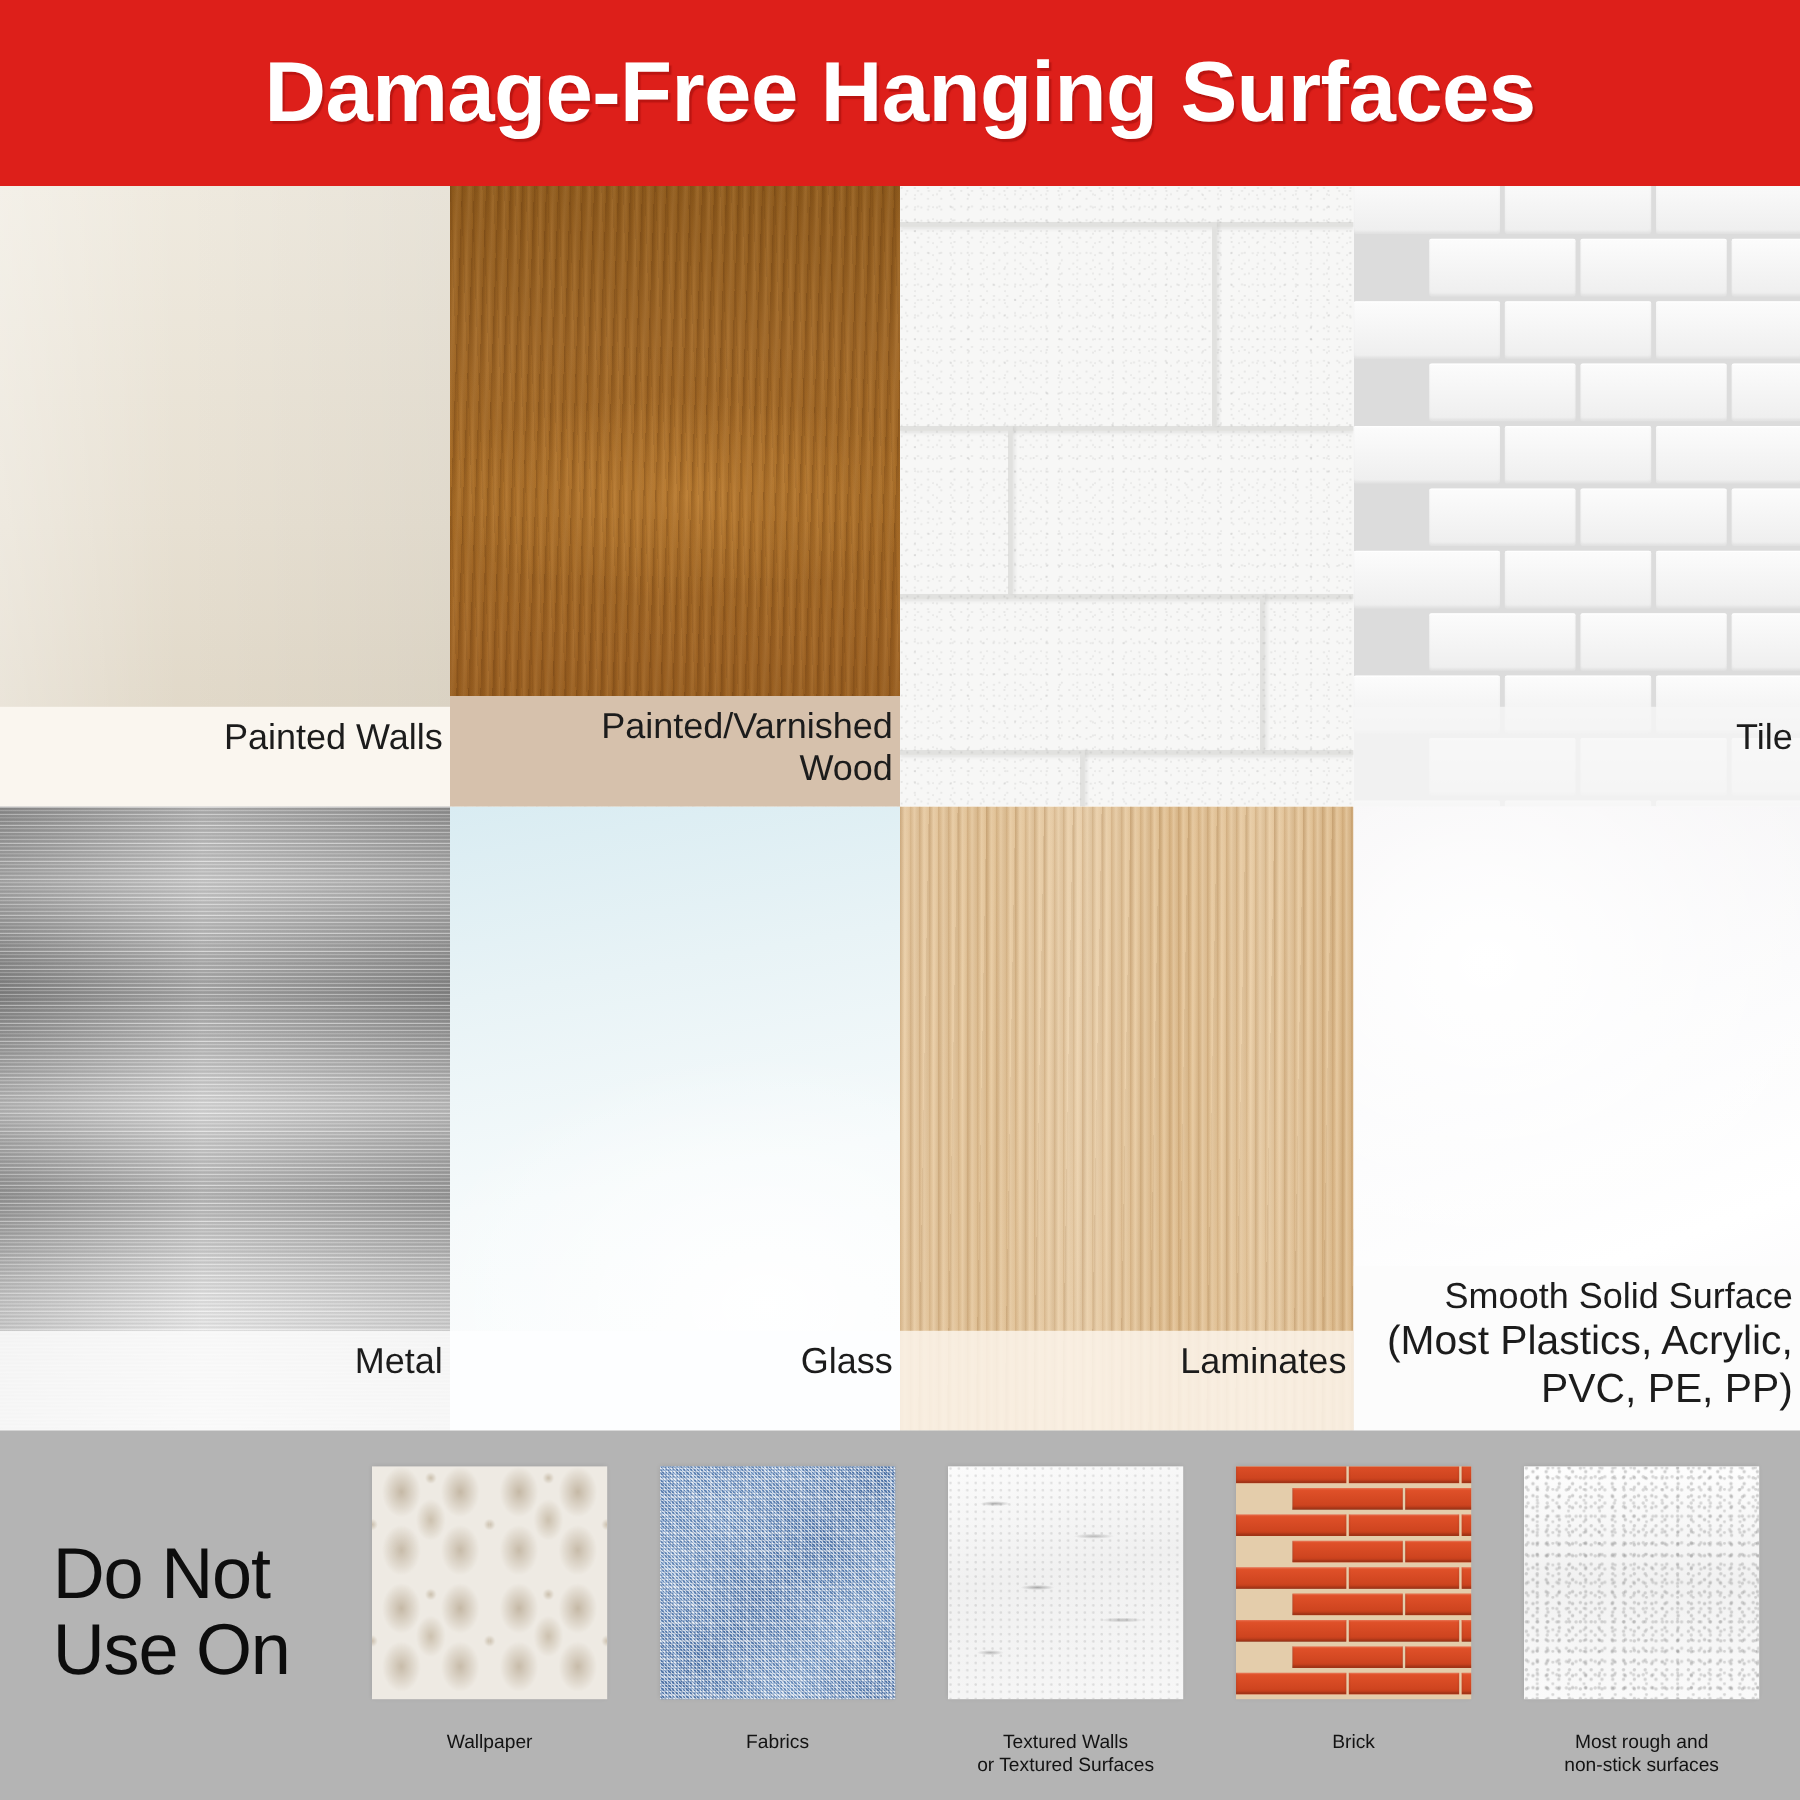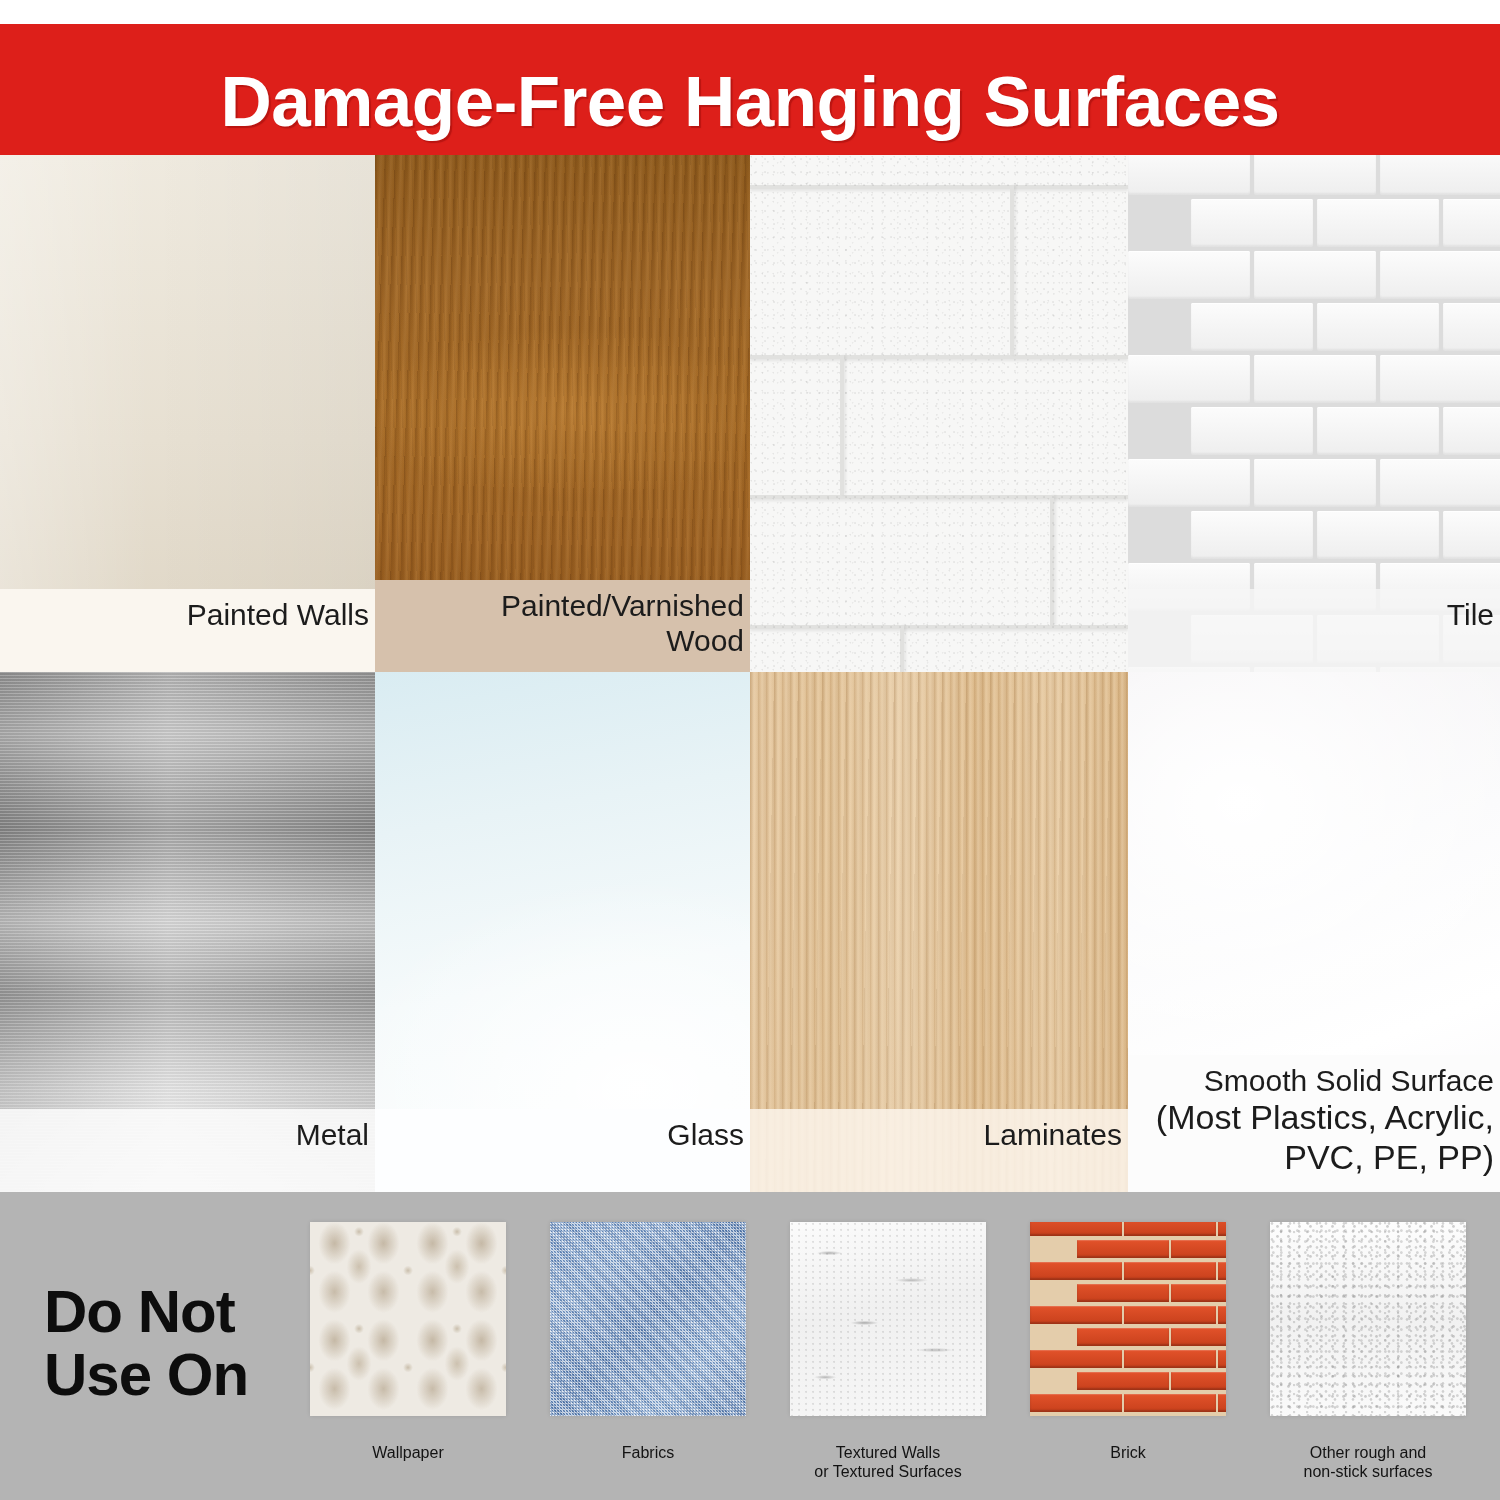"Damage-Free Hanging Surfaces" .banner { margin-top: 24px -> none }
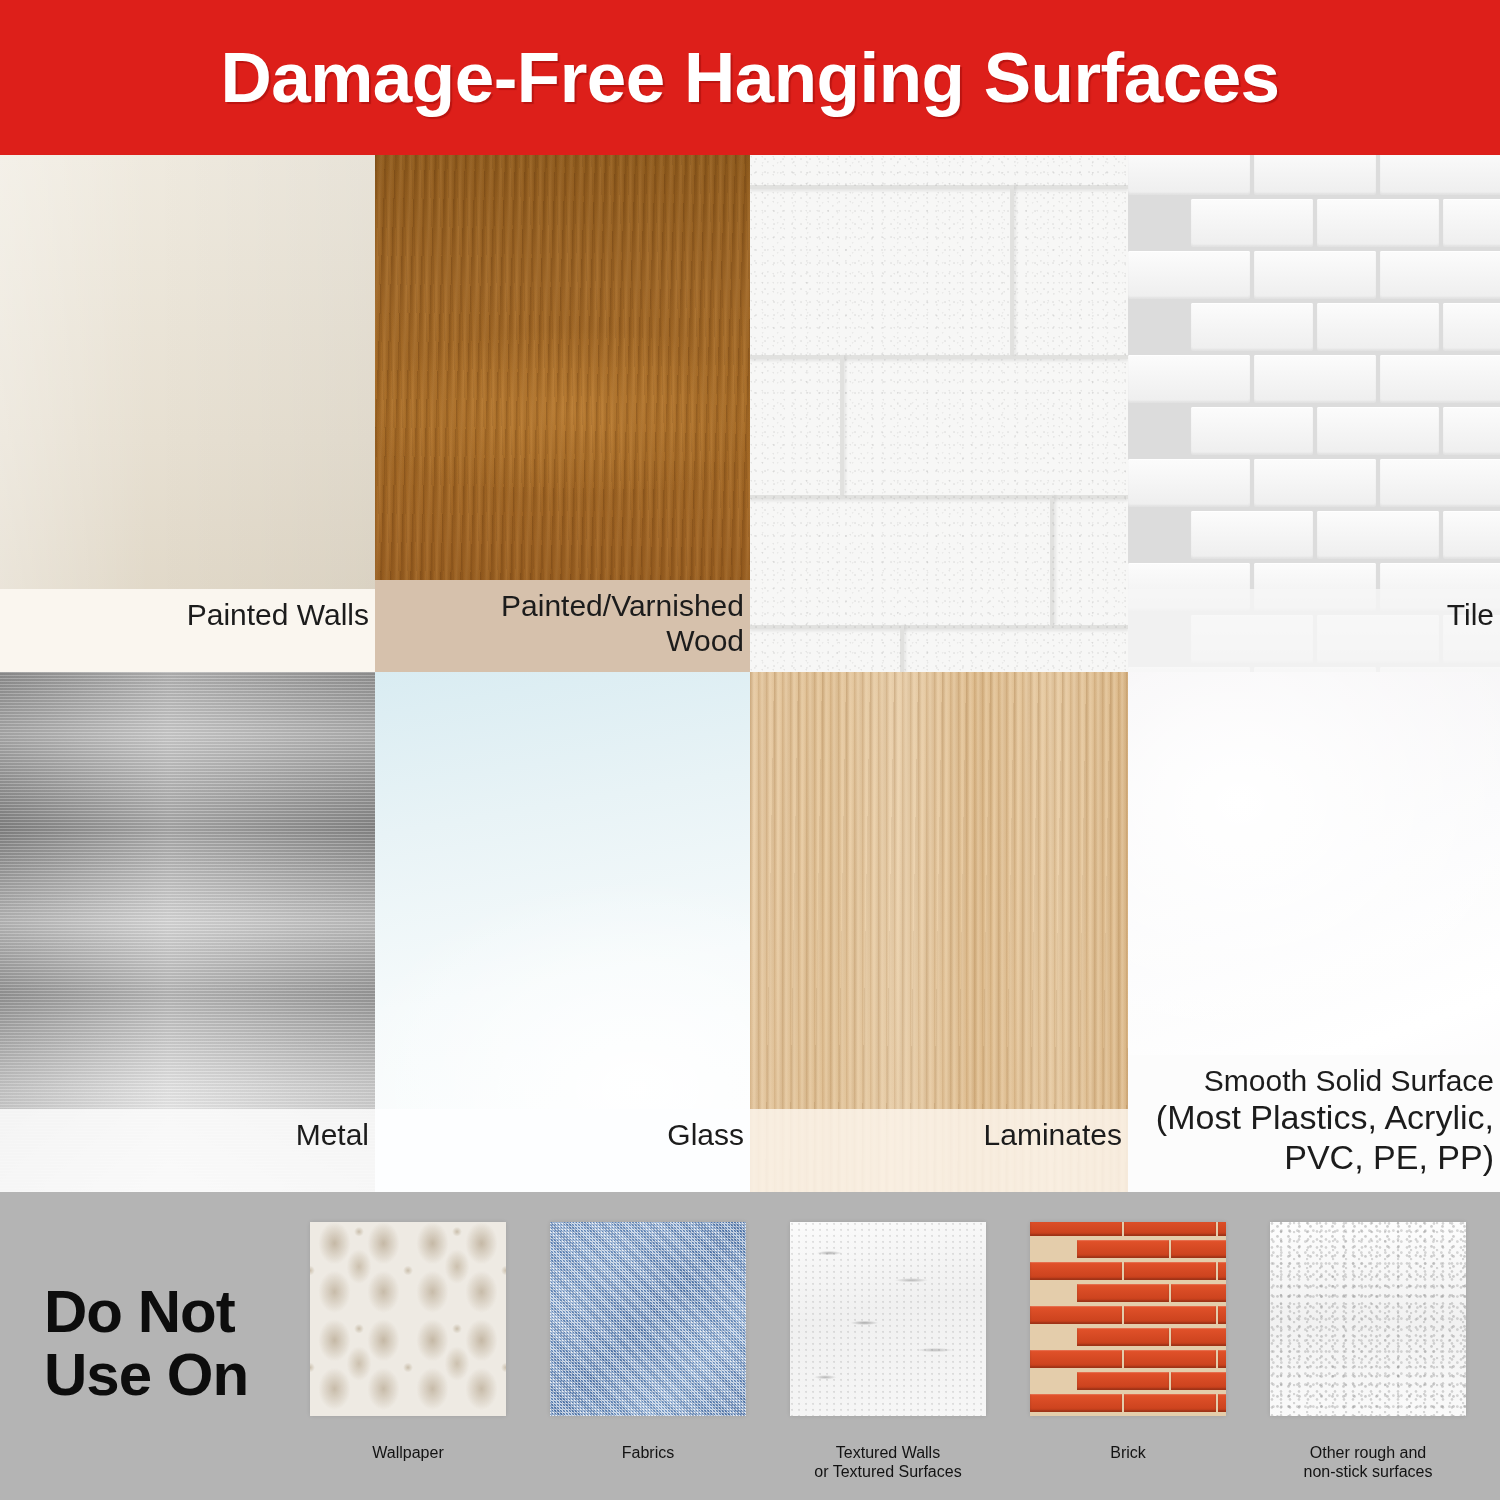"Do Not" .dnu-title { font-weight: bold -> normal }
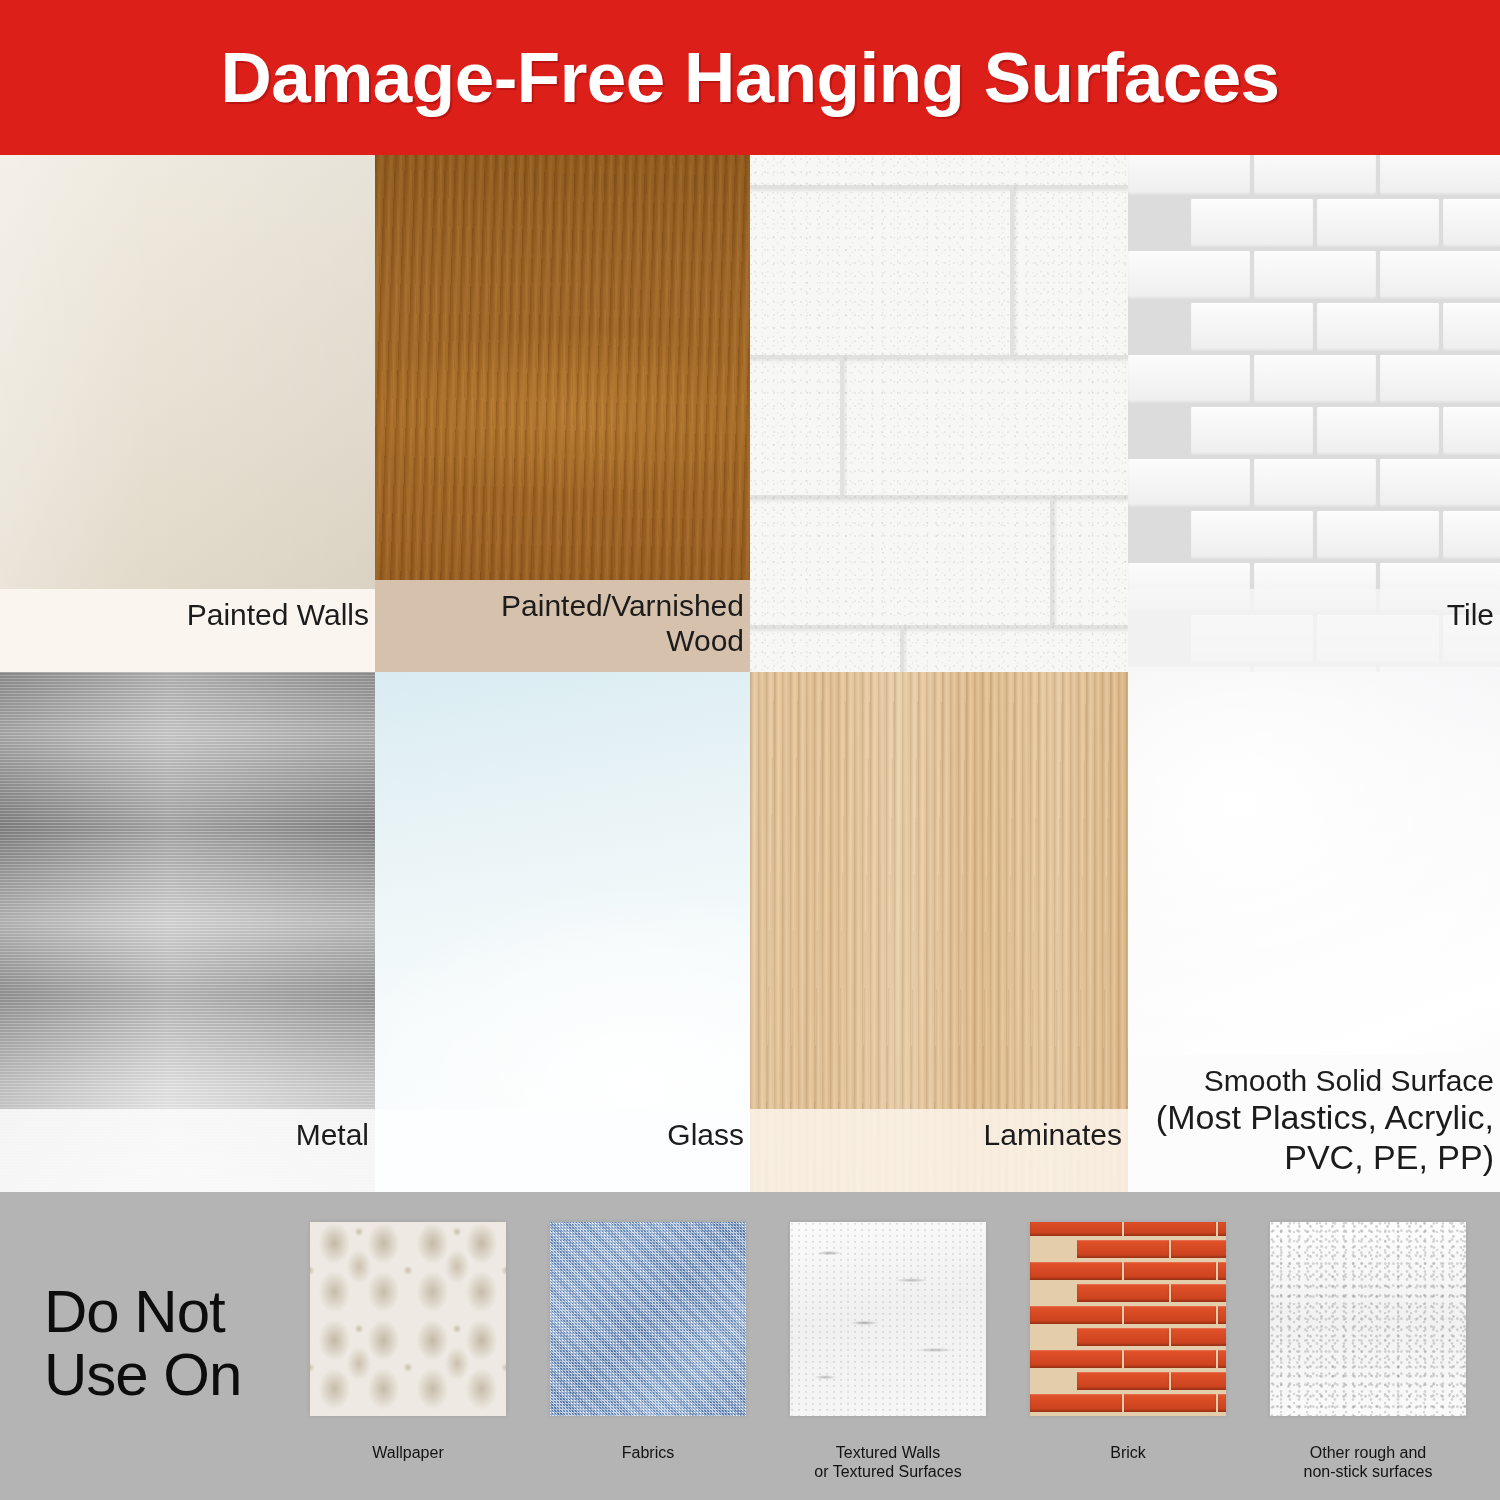"Other rough and" span { text: Other -> Most }
